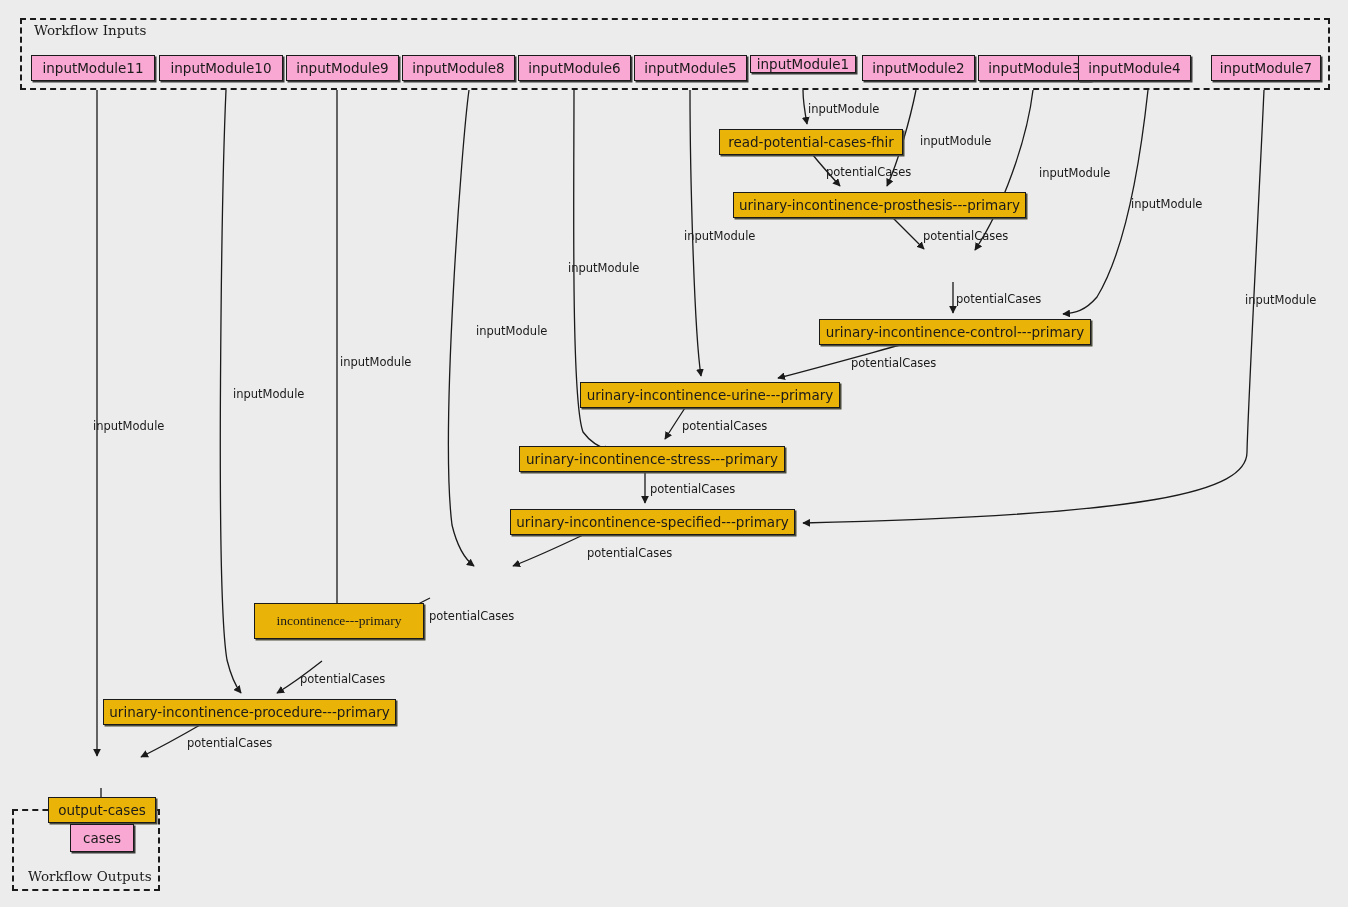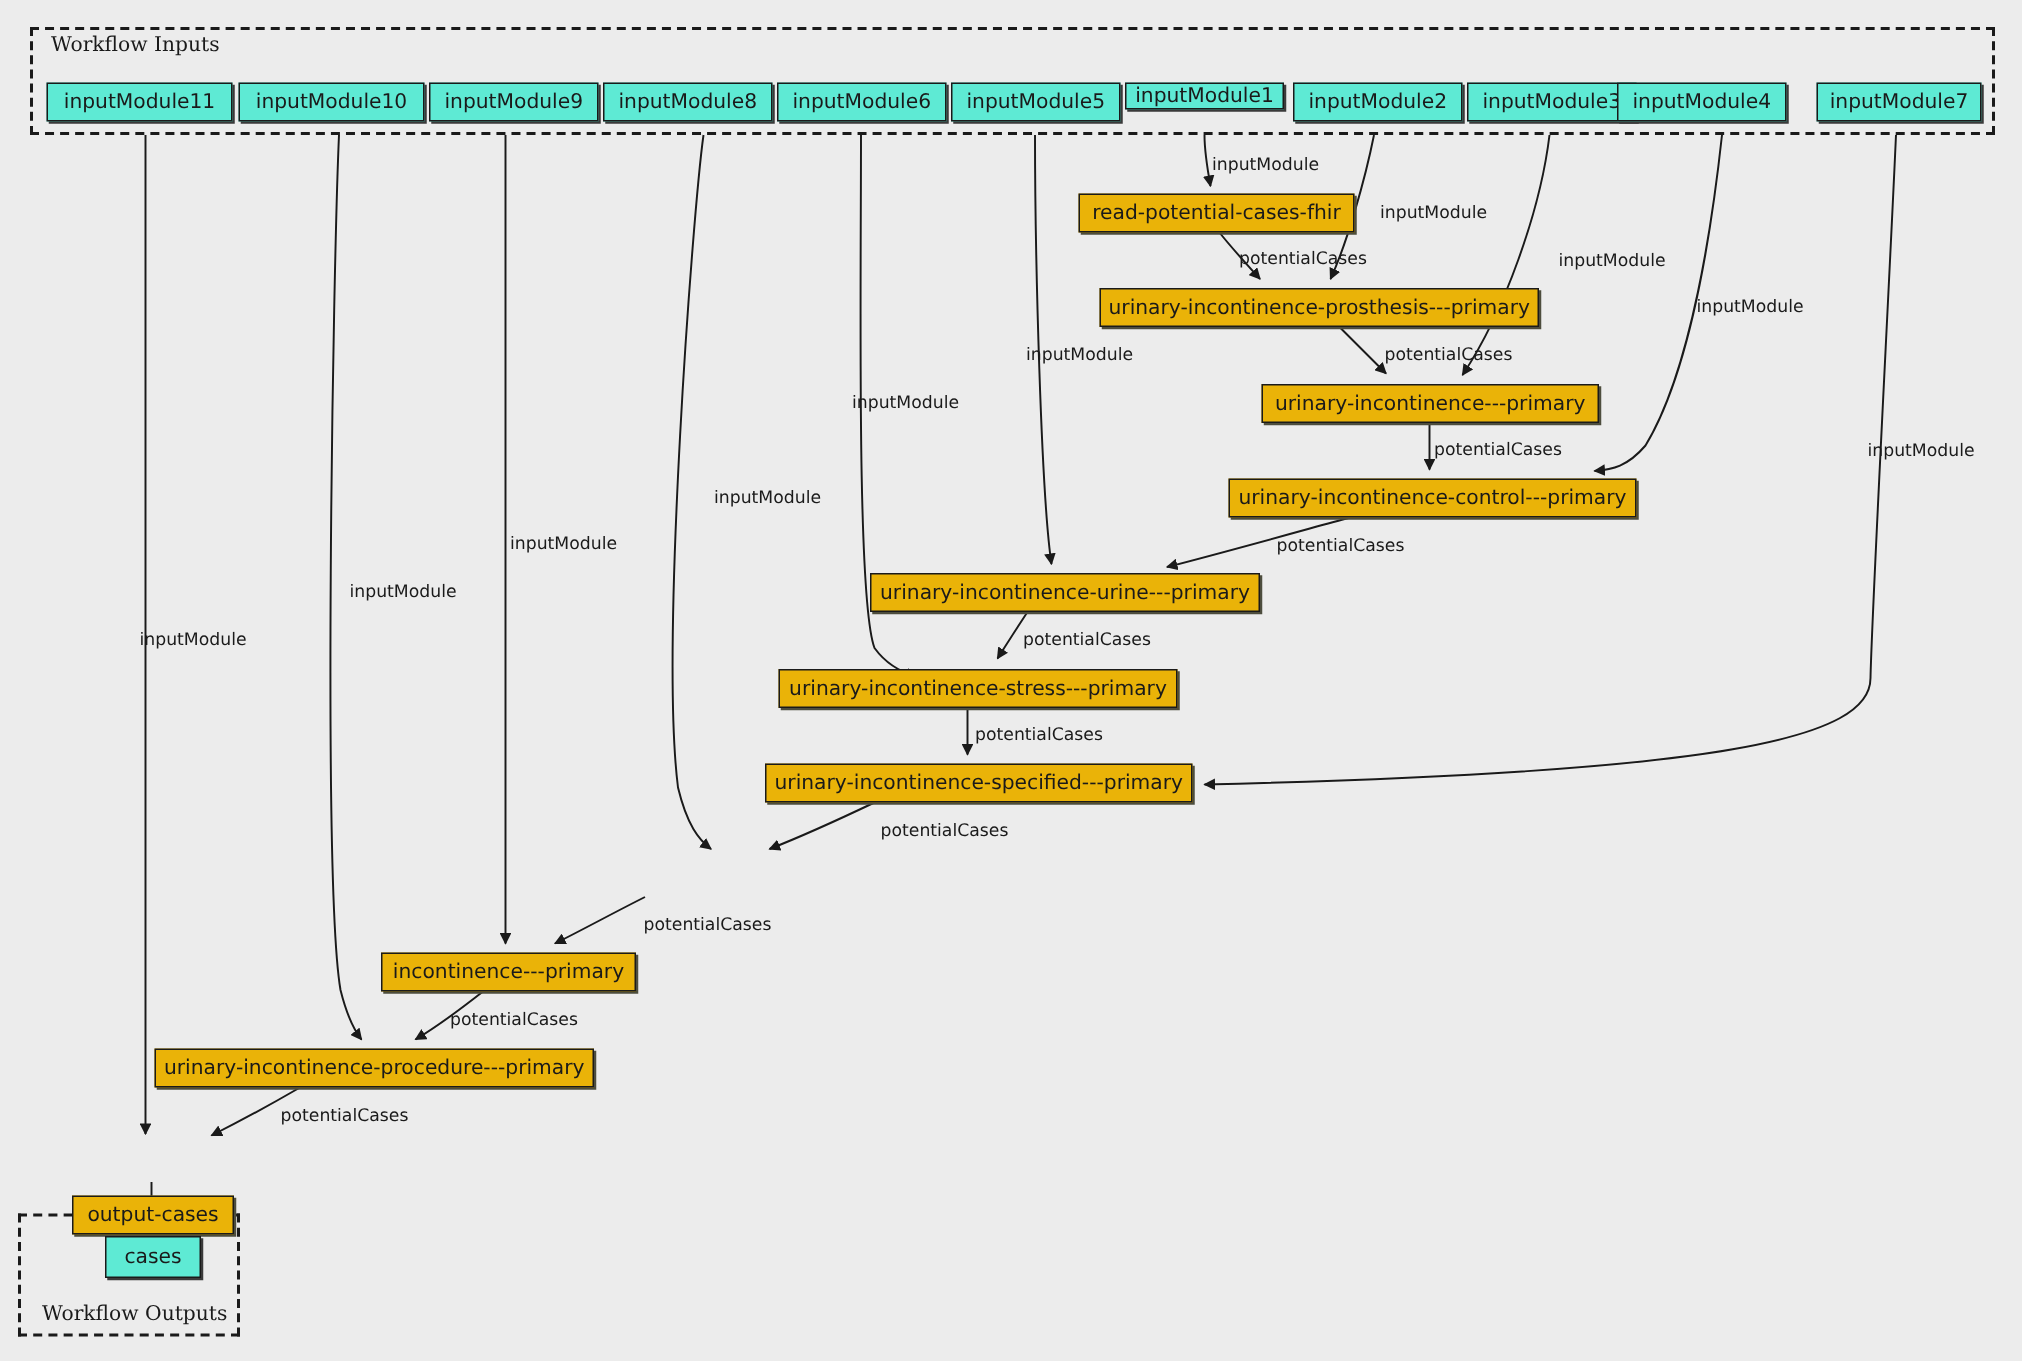"inputModule11" .node.io { background: #5eead4 -> #f9a8d4 }
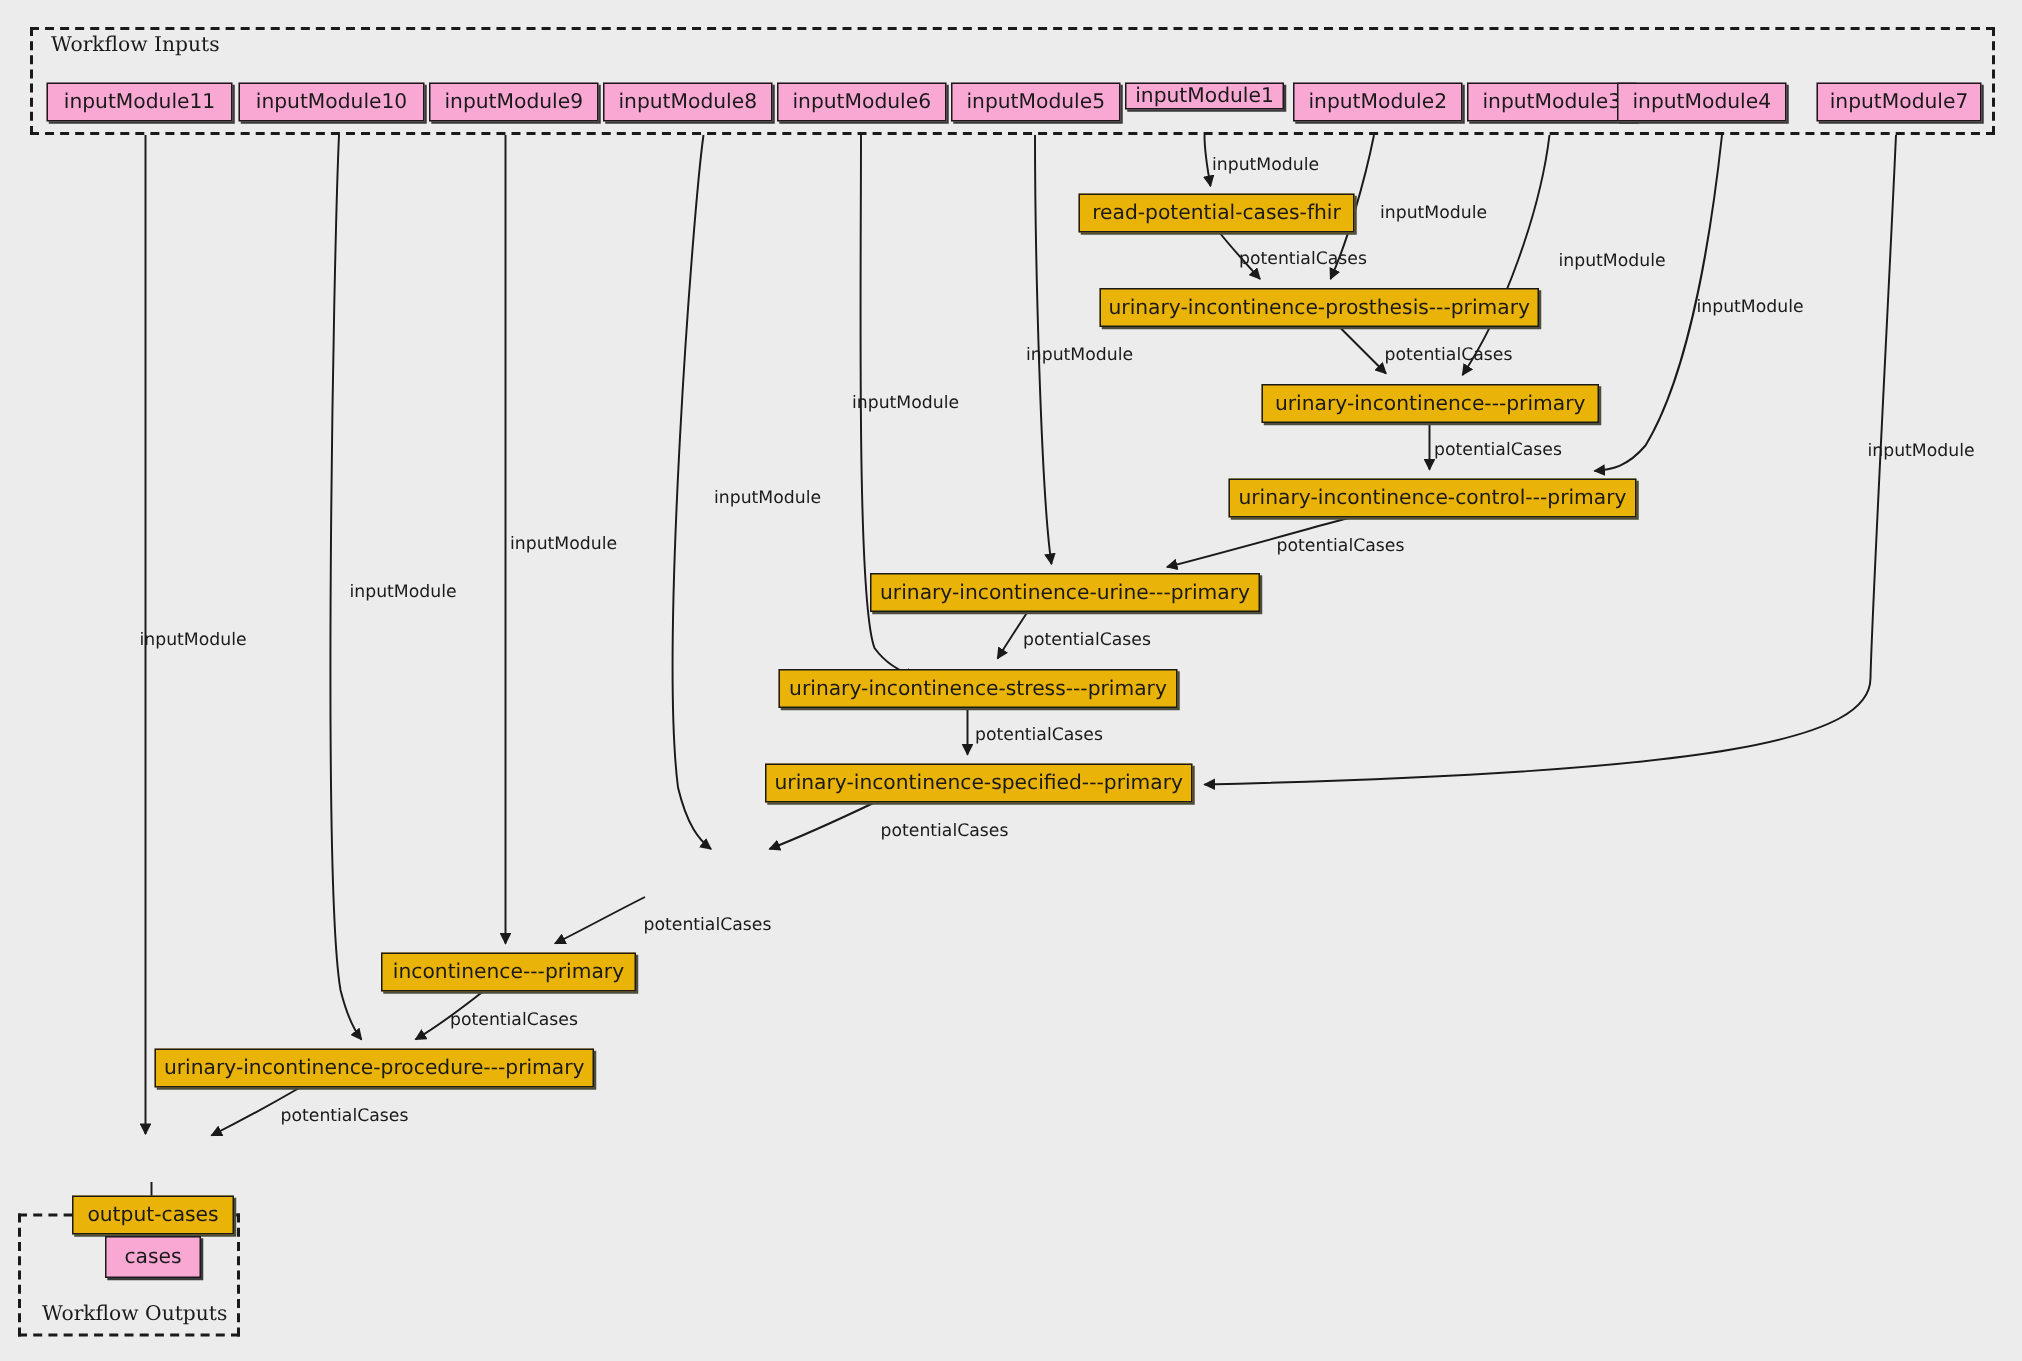"urinary-incontinence---primary" div.node { html: <div>urinary-incontinence---primary</div> -> none }
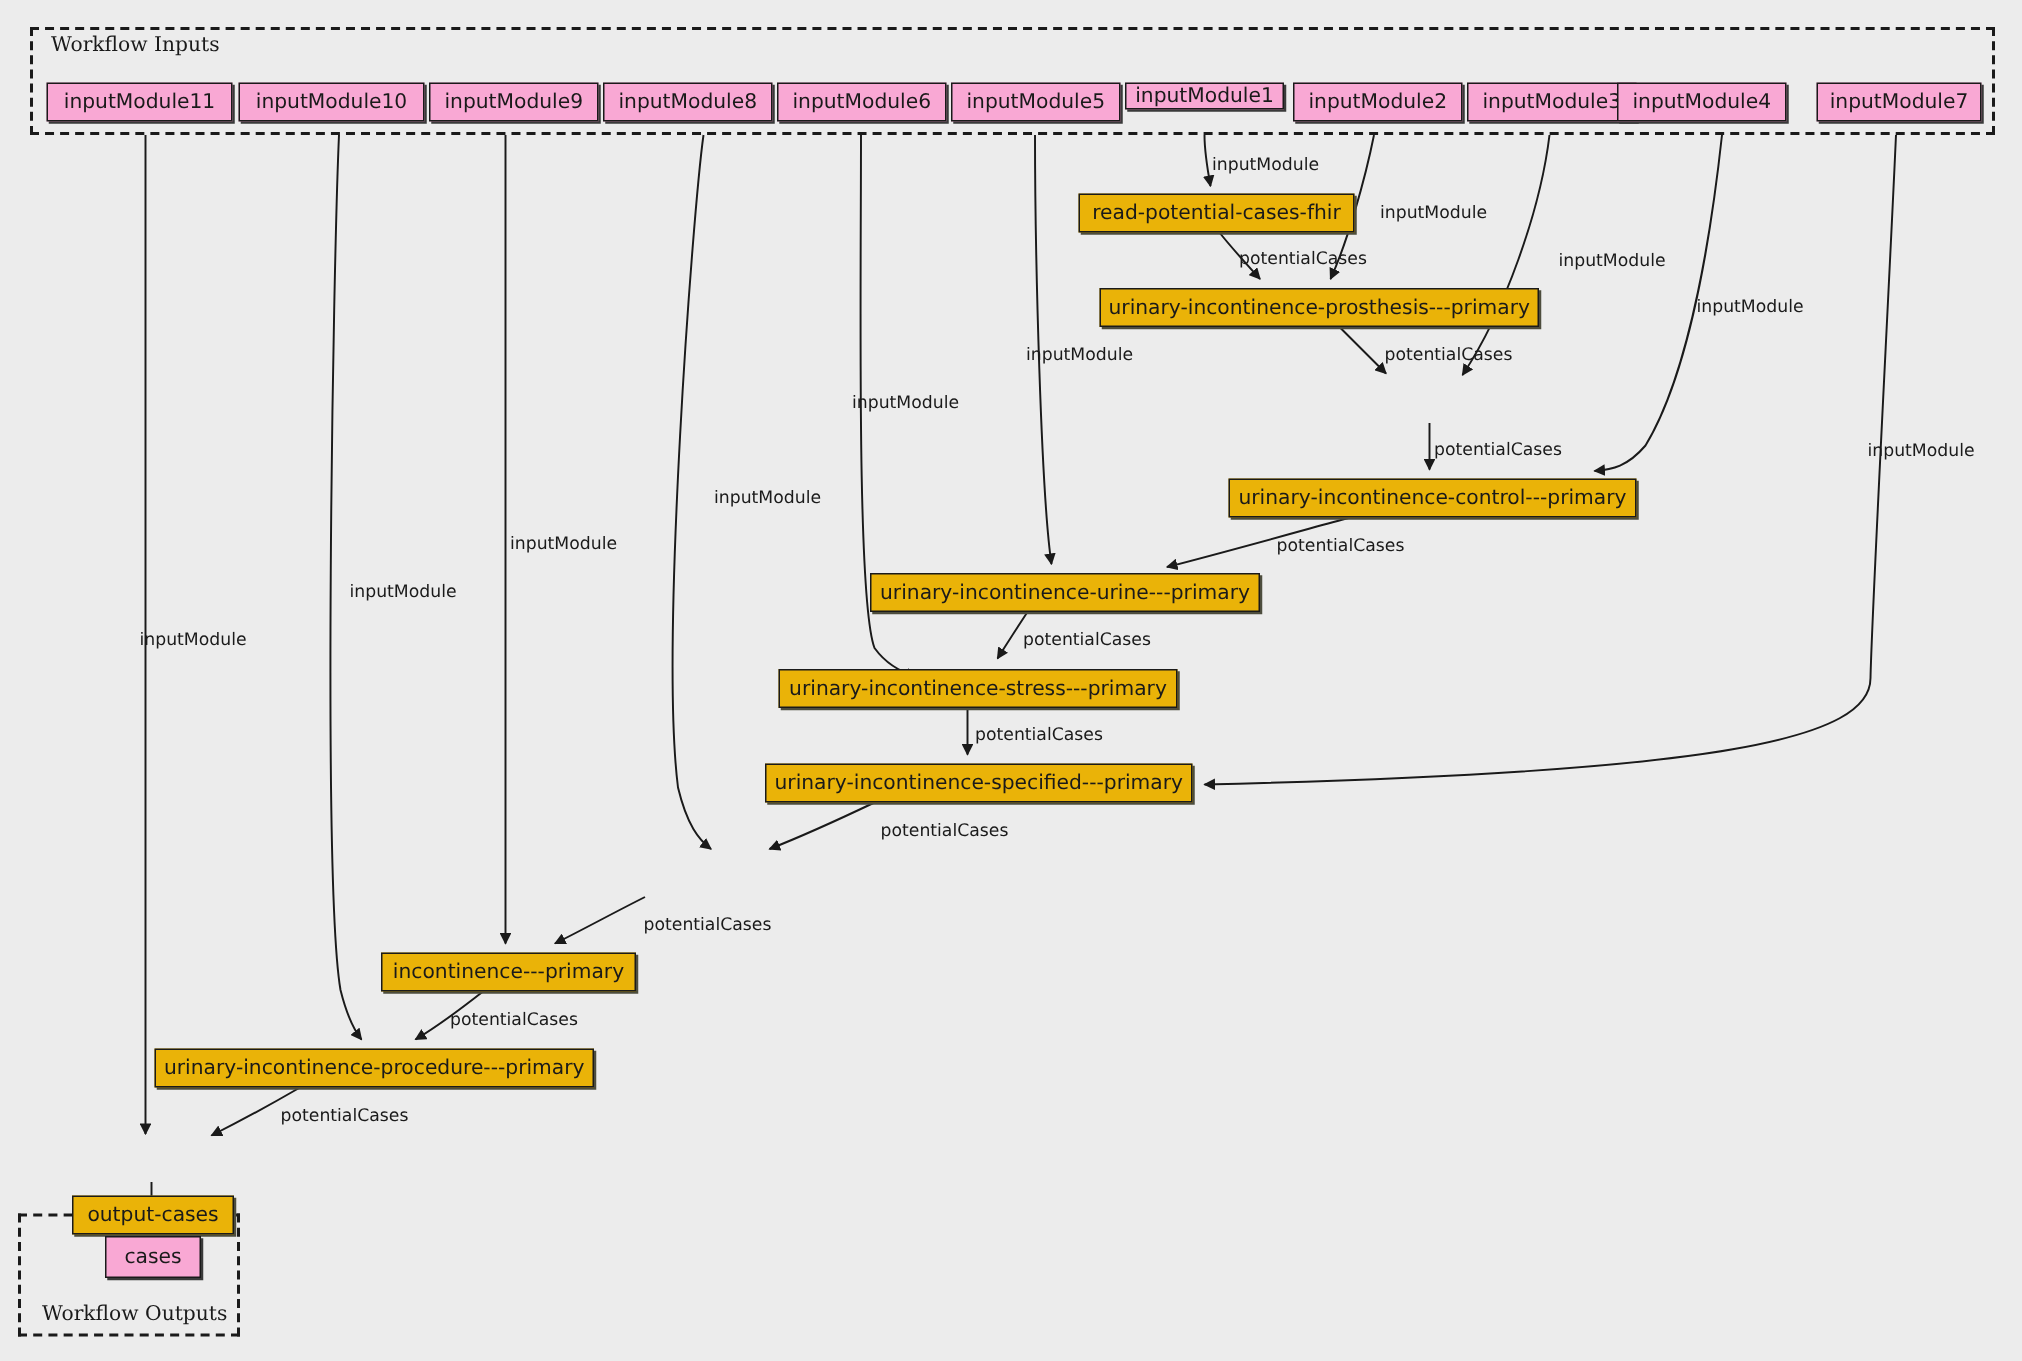"incontinence---primary" div.node { font-family: none -> Liberation Serif, serif; height: 26px -> 36px; top: 635px -> 603px }
